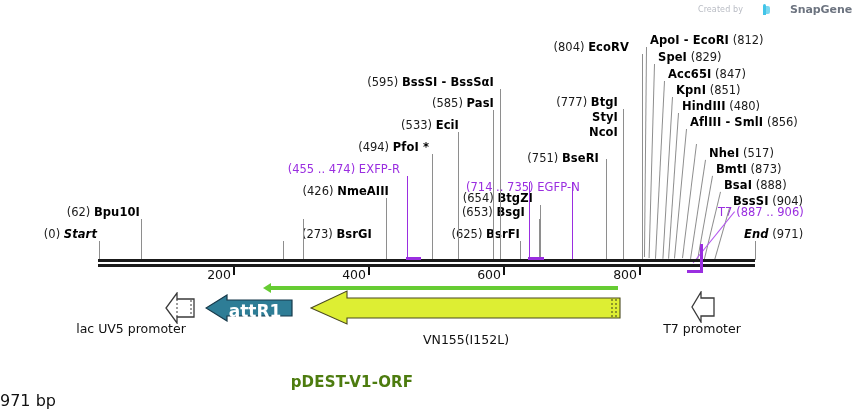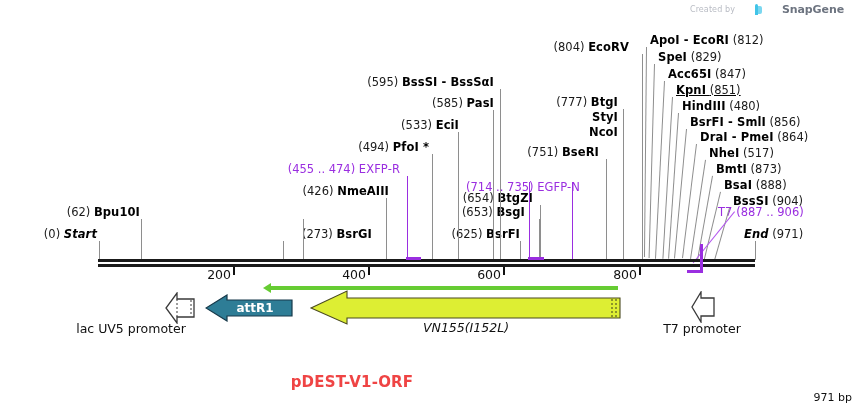"Created by" .watermark { right: 8px -> 0 }
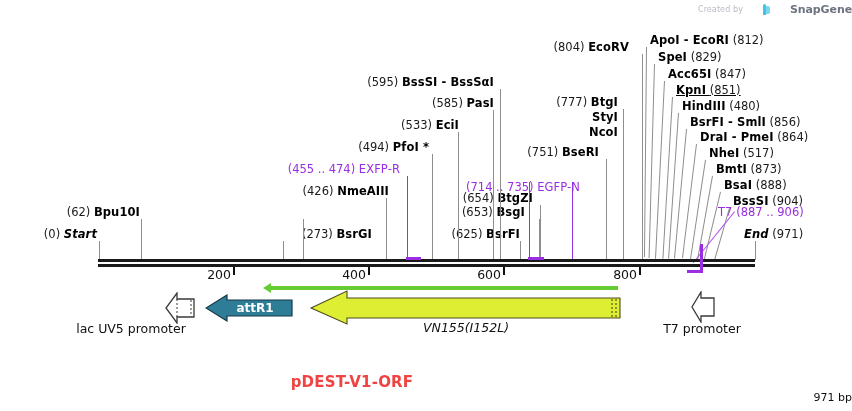"KpnI (851)" div.lab { text-decoration: underline -> none }
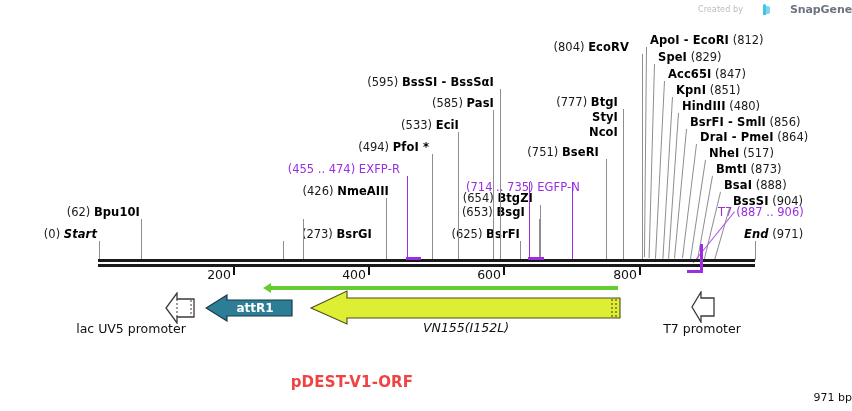"BsrFI - SmlI" span.enz { text: BsrFI -> AflIII }
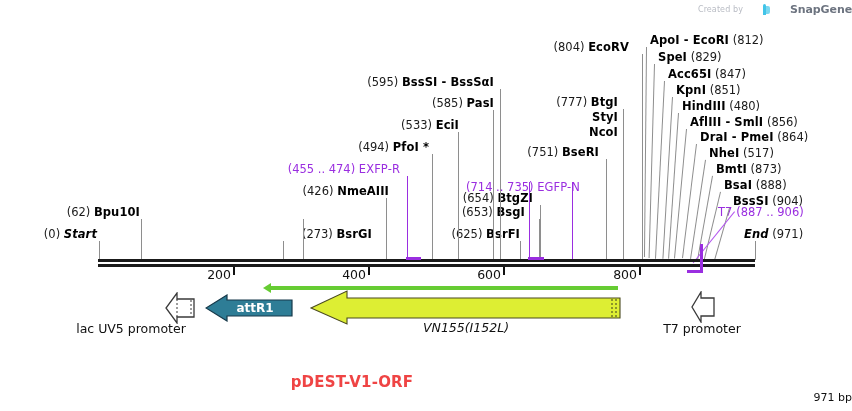"DraI - PmeI (864)" div.lab { html: <div> <span>DraI - PmeI</span> <span>(864)</span> </div> -> none }
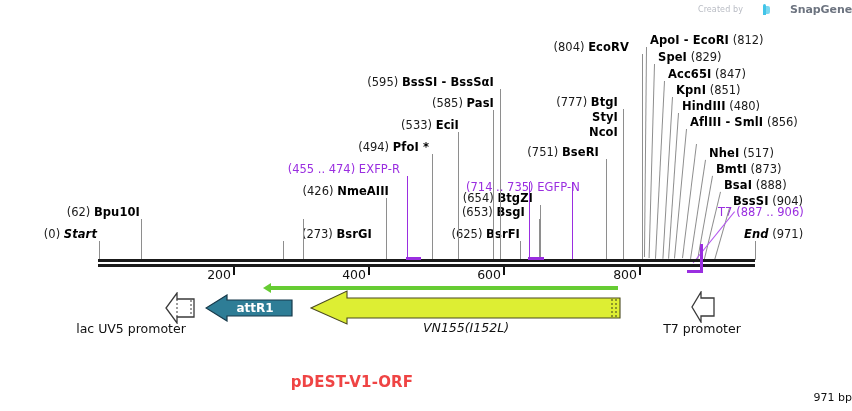"(751) BseRI" div.lab { top: 146px -> 152px }
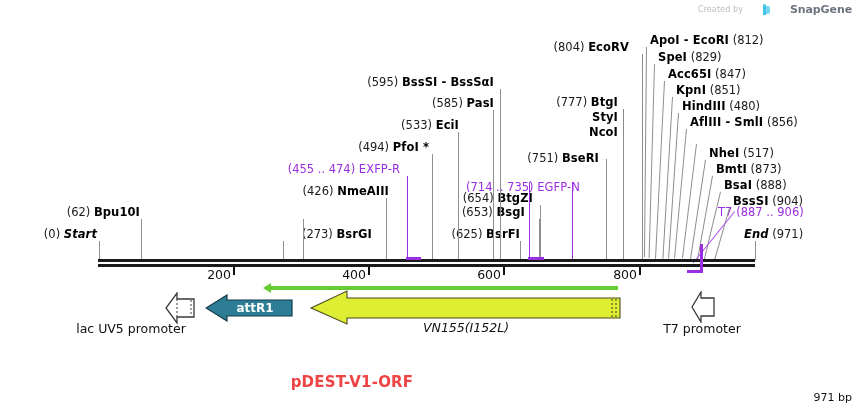"attR1" .arrow-inner-label { font-size: 12px -> 17px }
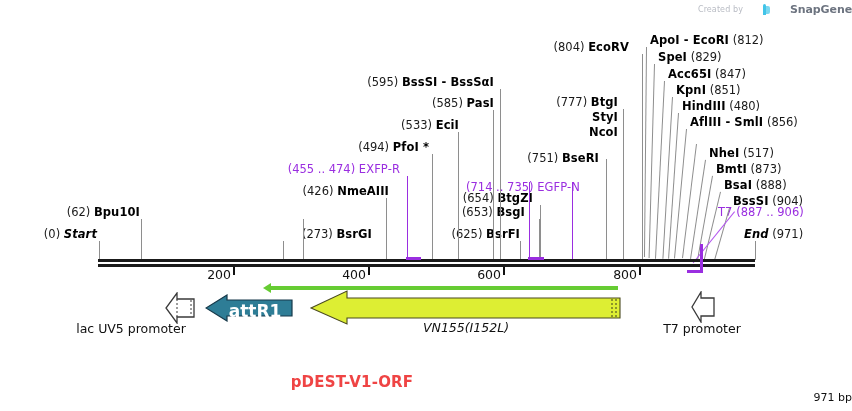"VN155(I152L)" div.arrow-caption { font-style: italic -> none; top: 320px -> 332px }
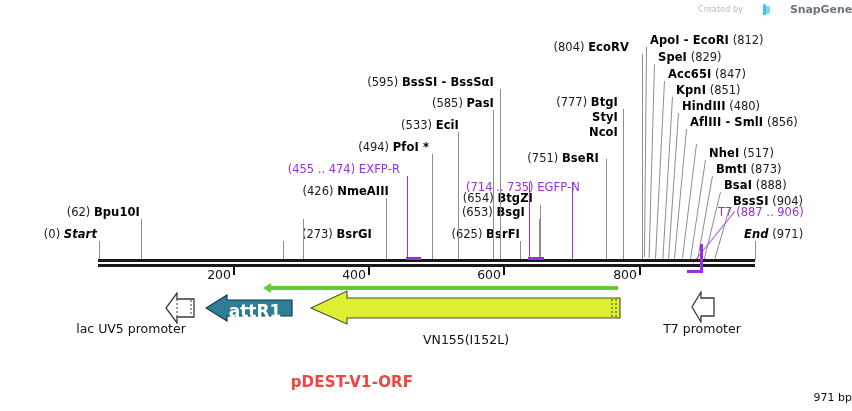"pDEST-V1-ORF" .ptitle { color: #ef4444 -> #4d7c0f }
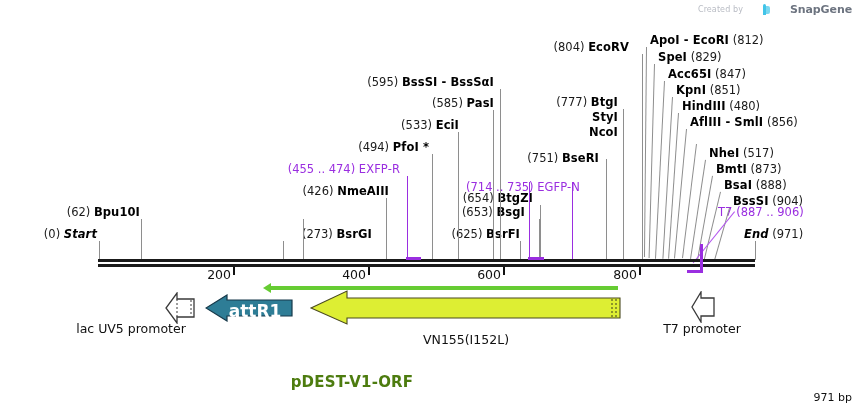"971 bp" .pbp { font-size: 11px -> 16px; text-align: right -> left }
